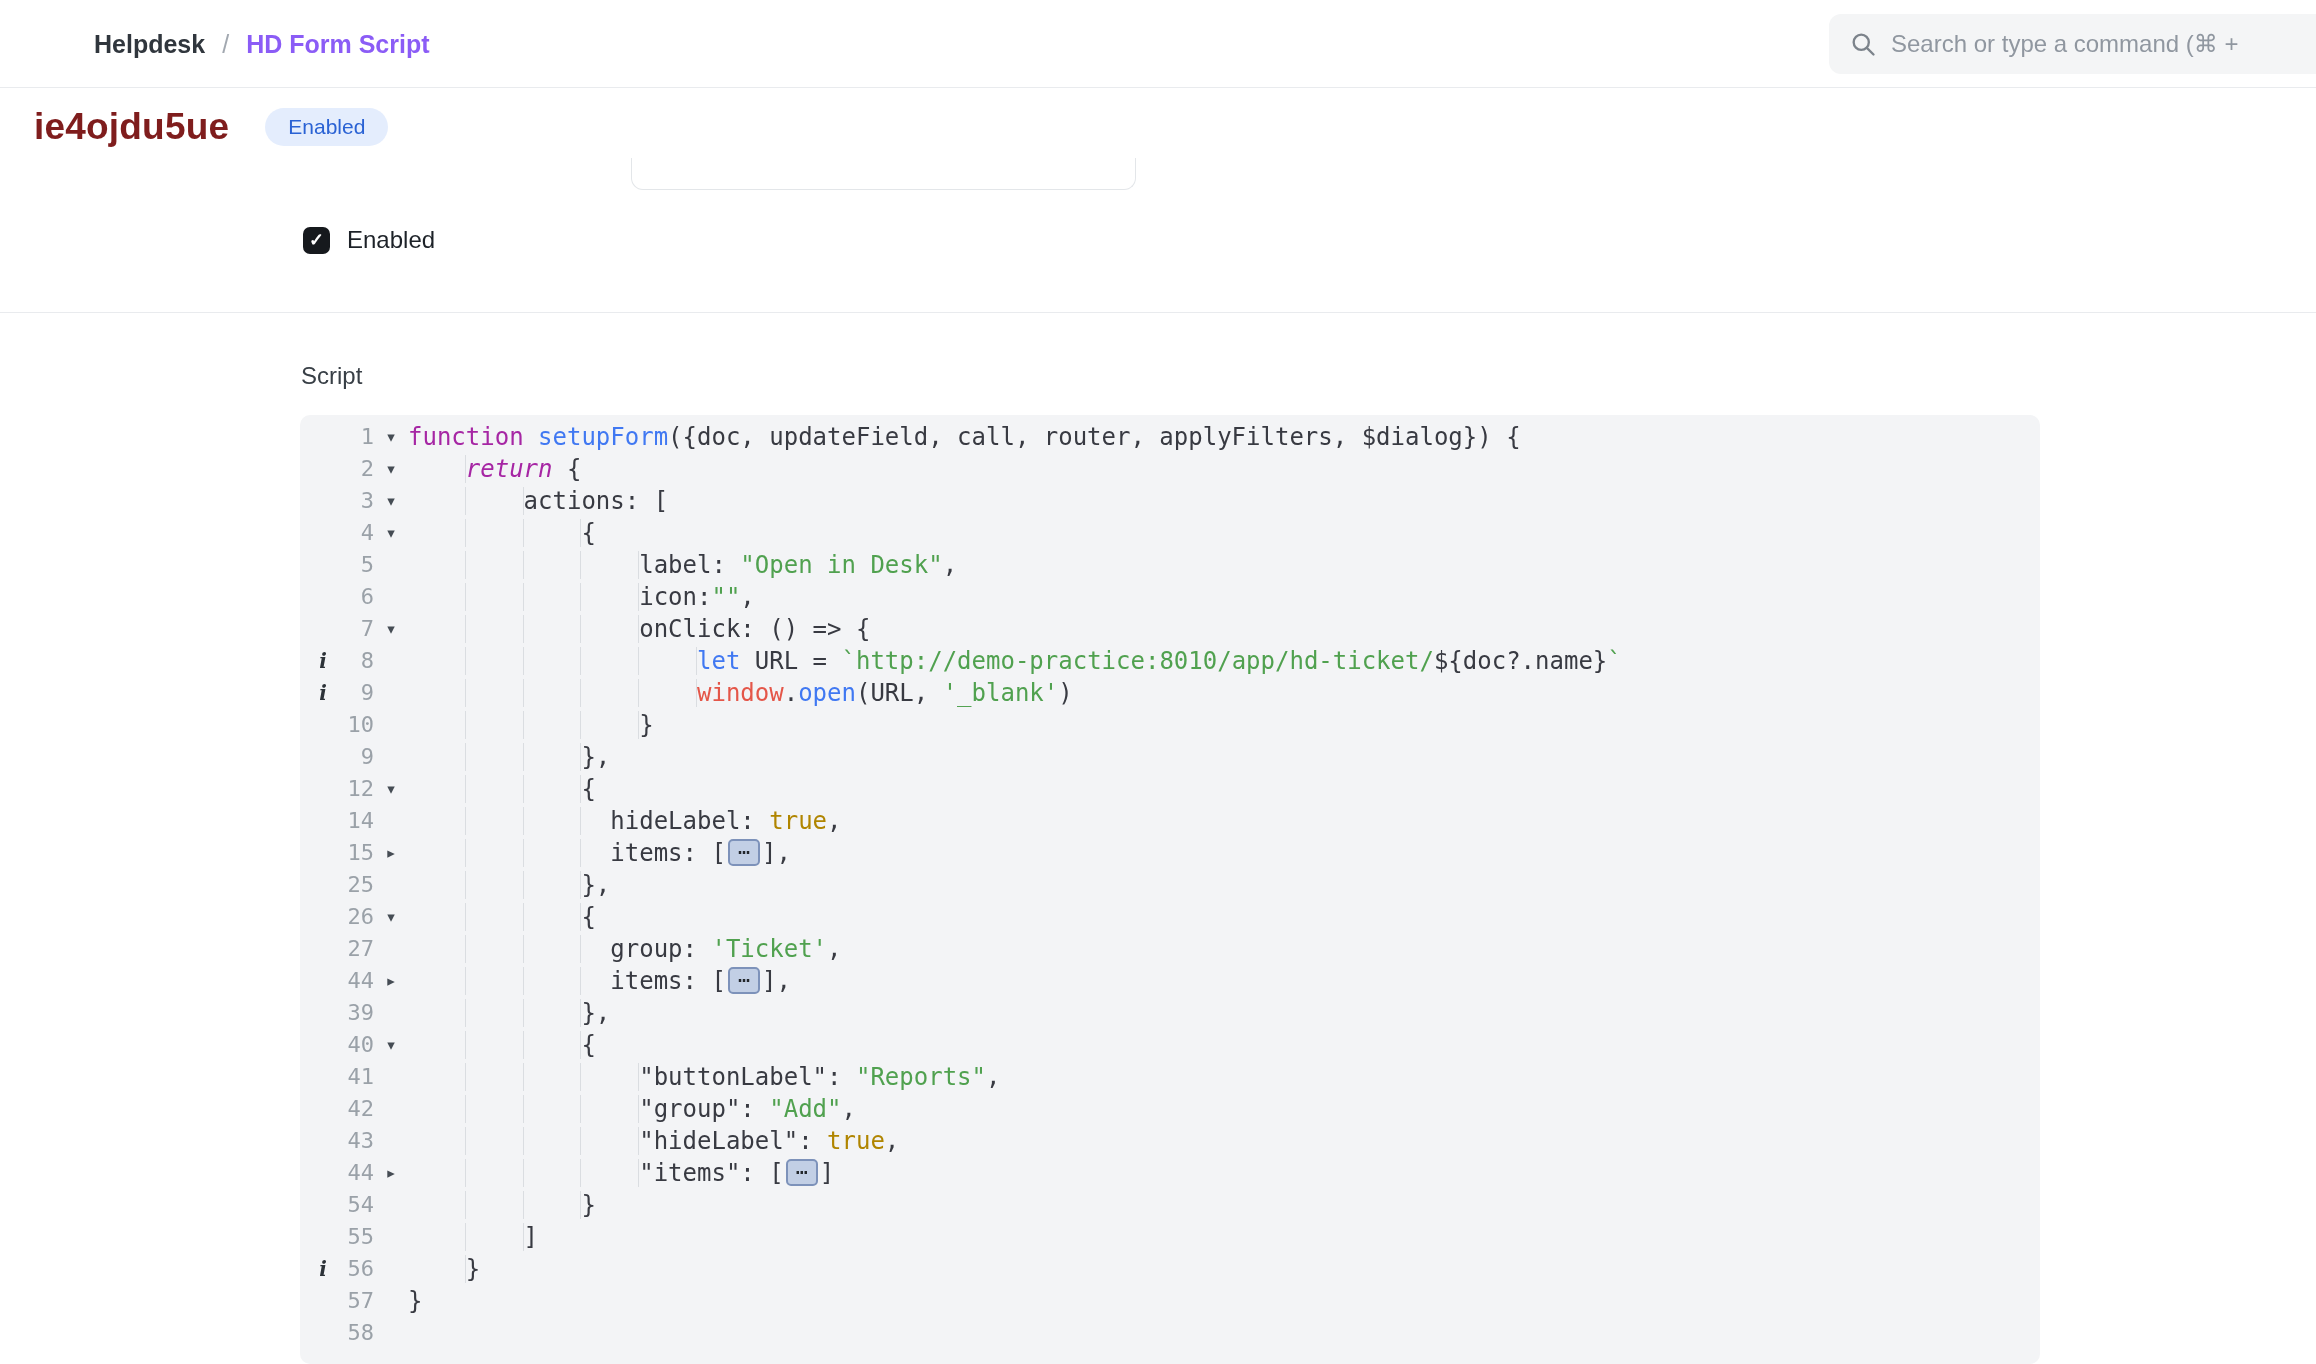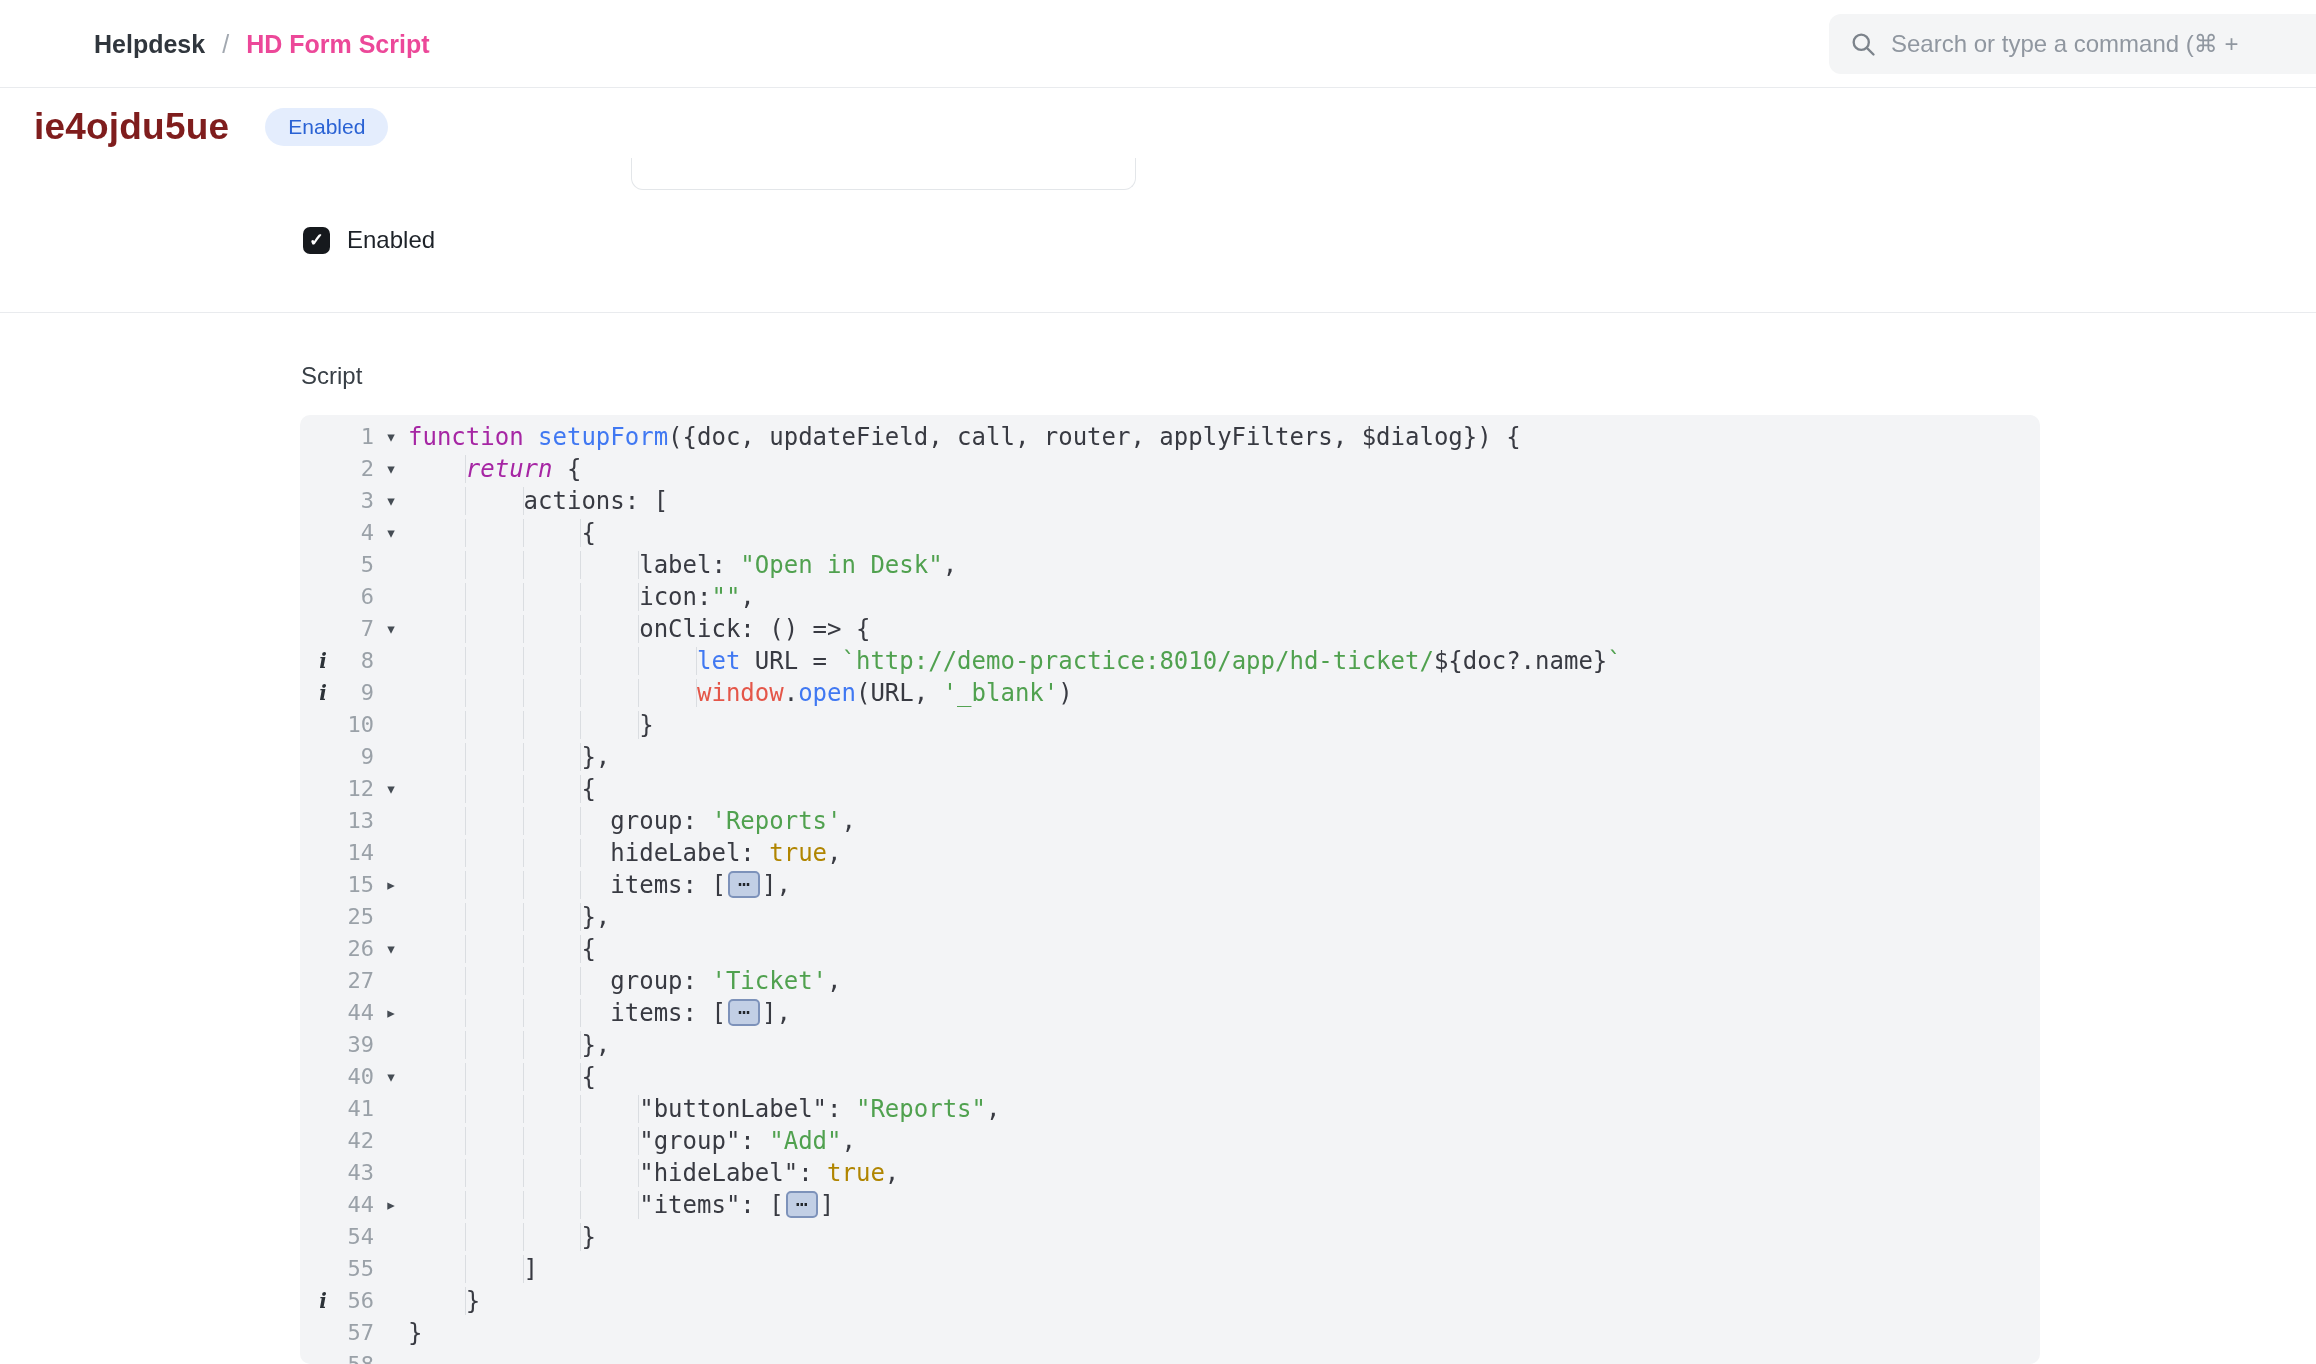"HD Form Script" .crumb-cur { color: #ec4899 -> #8b5cf6 }
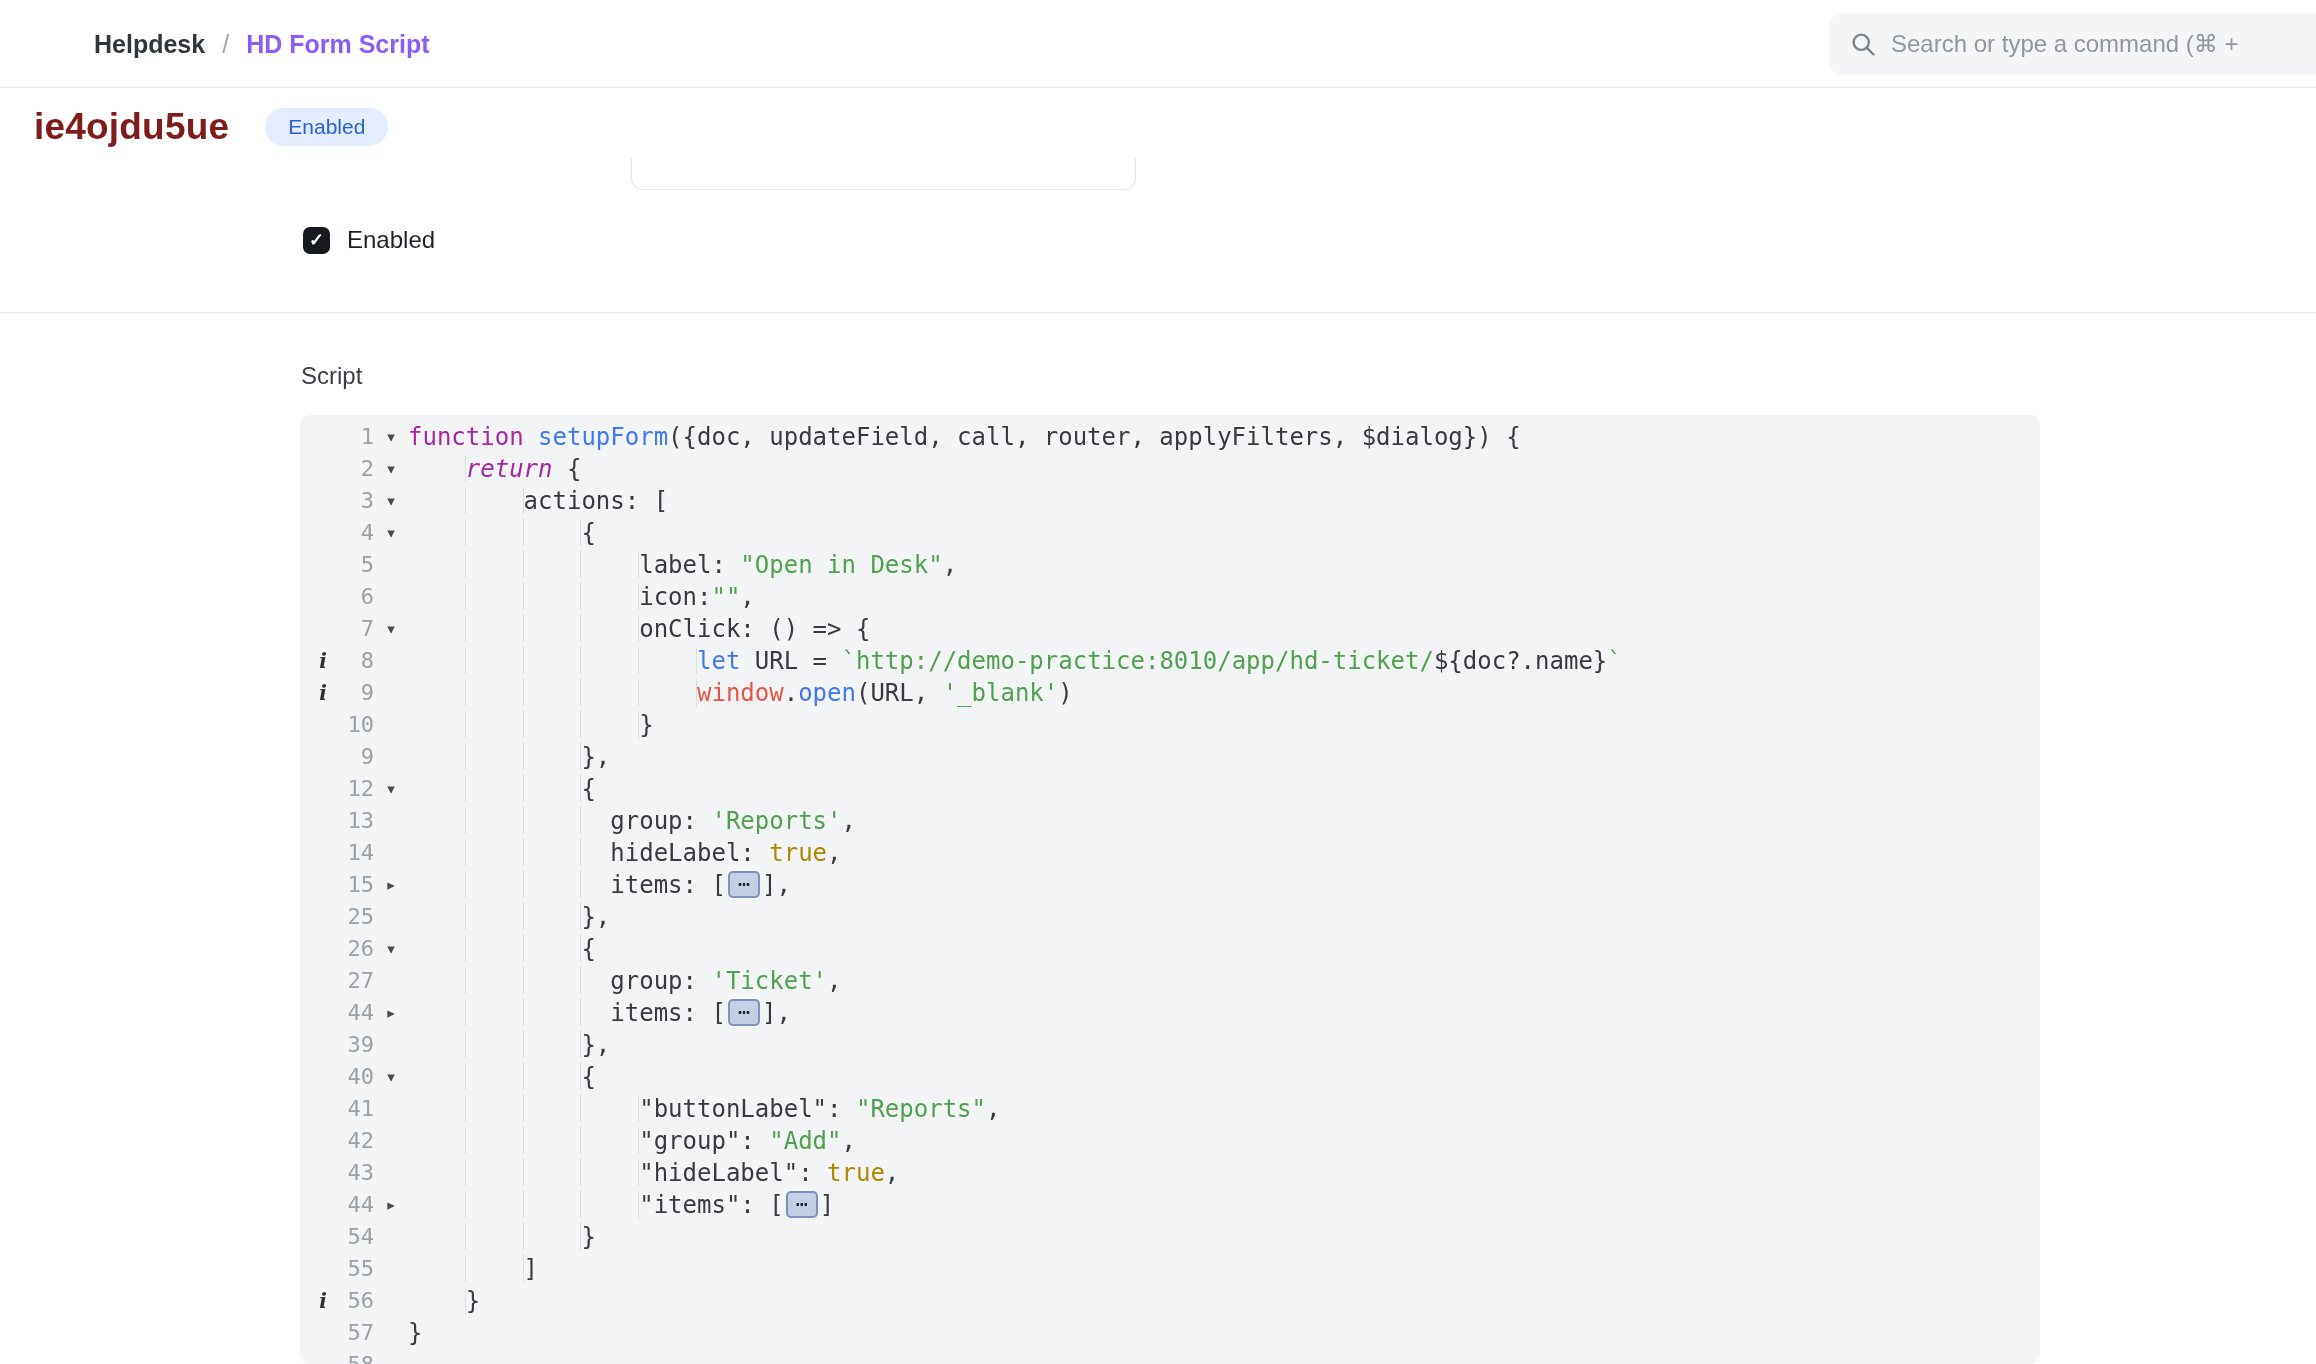"13" div.line { html: <div><span></span><span>13</span><span></span><span><span> </span><span>group: </span><span>'Reports'</span><span>,</span></span></div> -> none }
